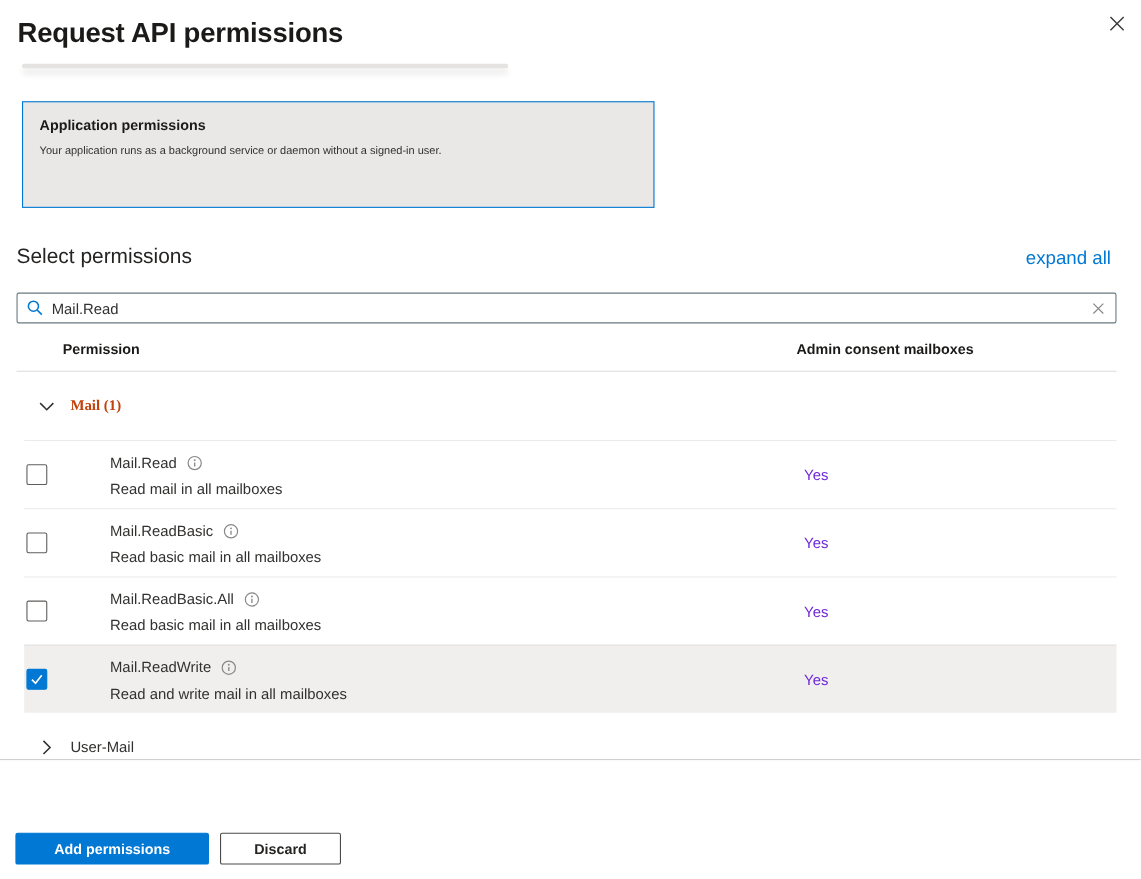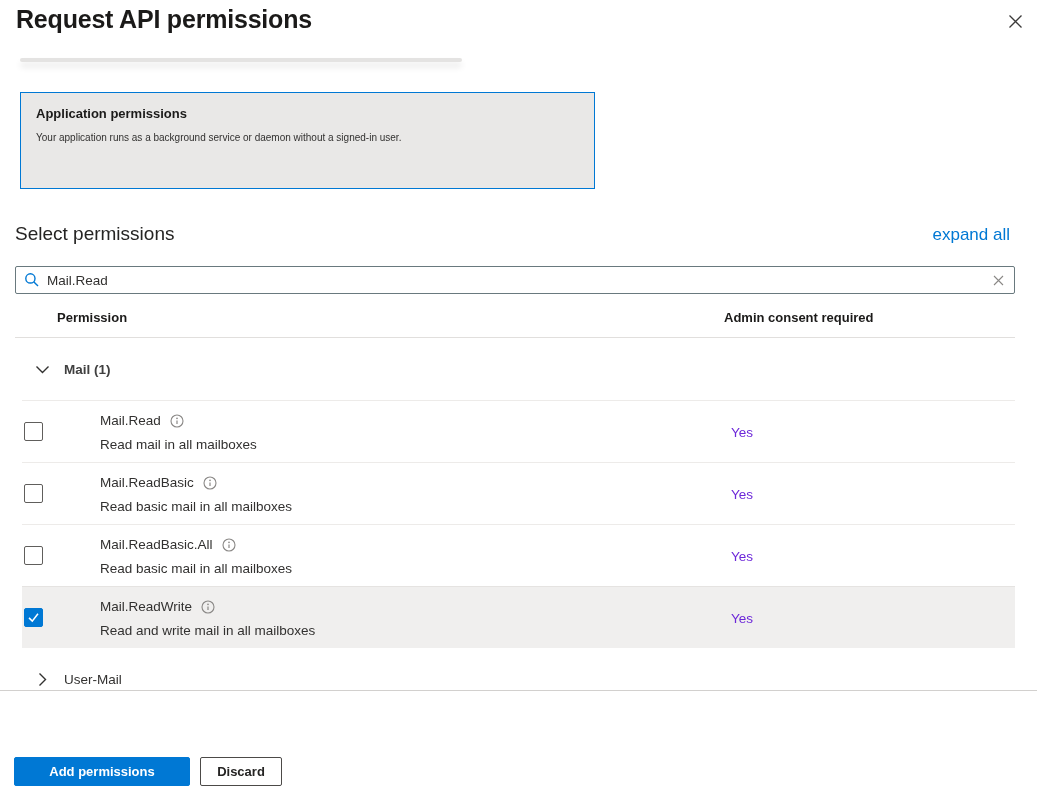"Request API permissions" .panel-title { top: 5px -> 16px }
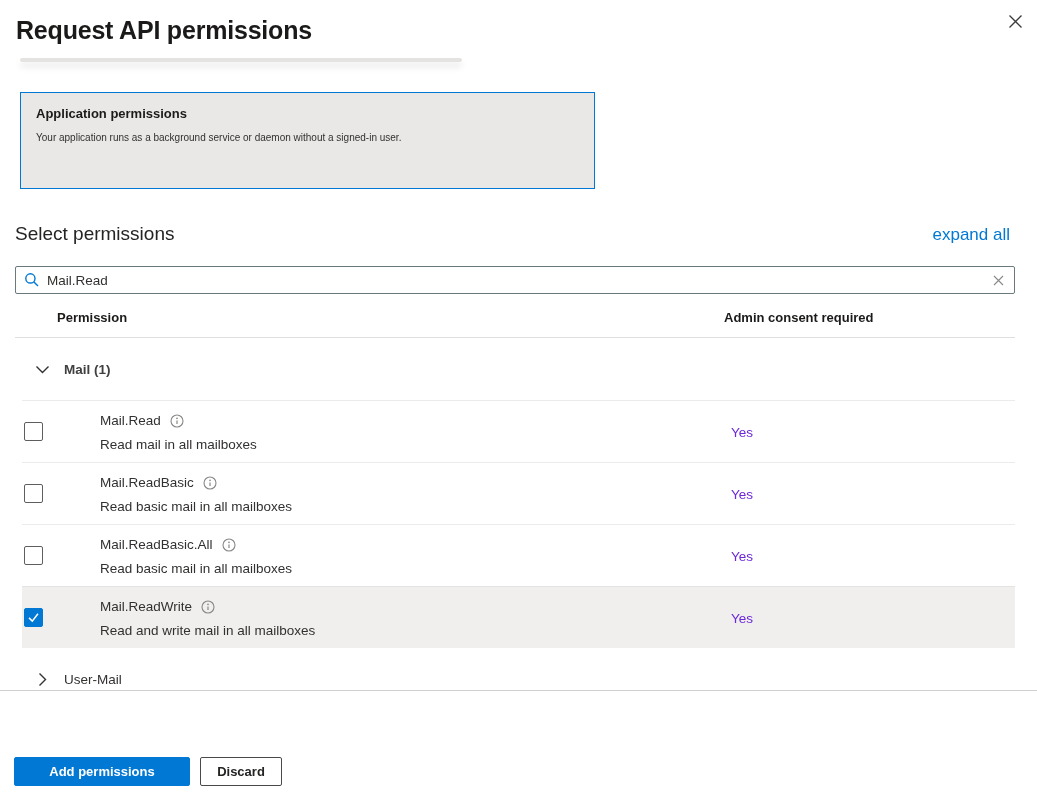"Admin consent required" span.col-admin { text: required -> mailboxes }
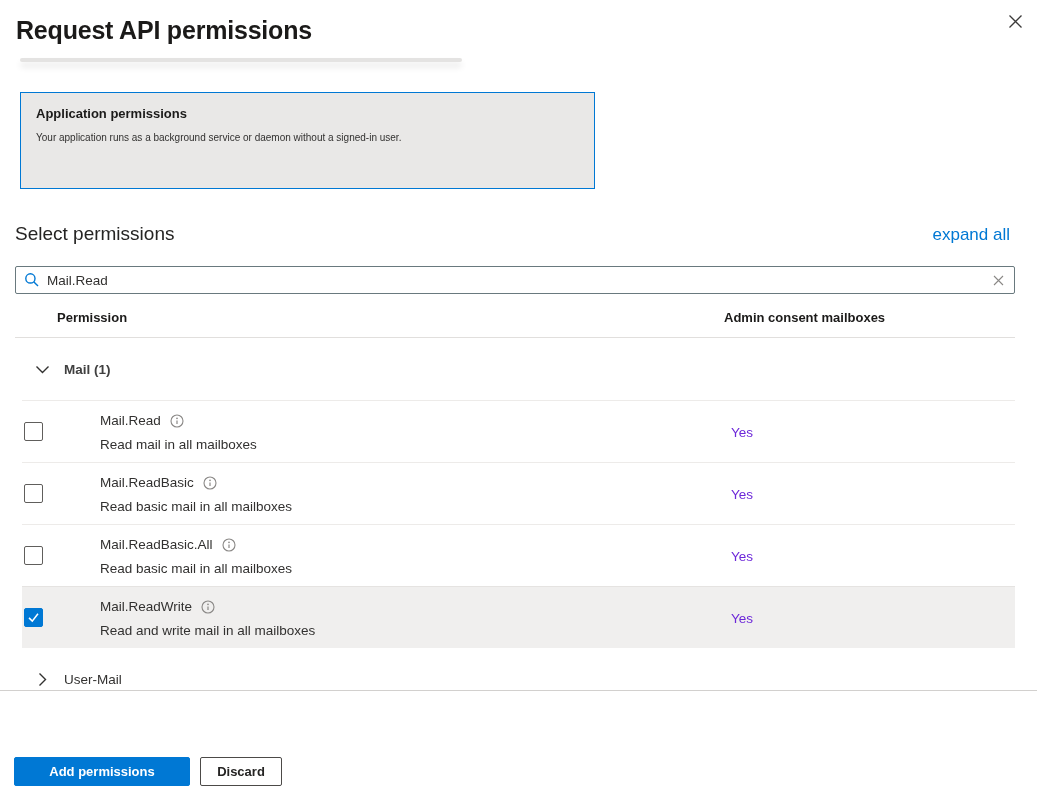"Mail (1)" .group-row.expanded .group-label { color: #404040 -> #c2410c; font-family: none -> Liberation Serif, serif }
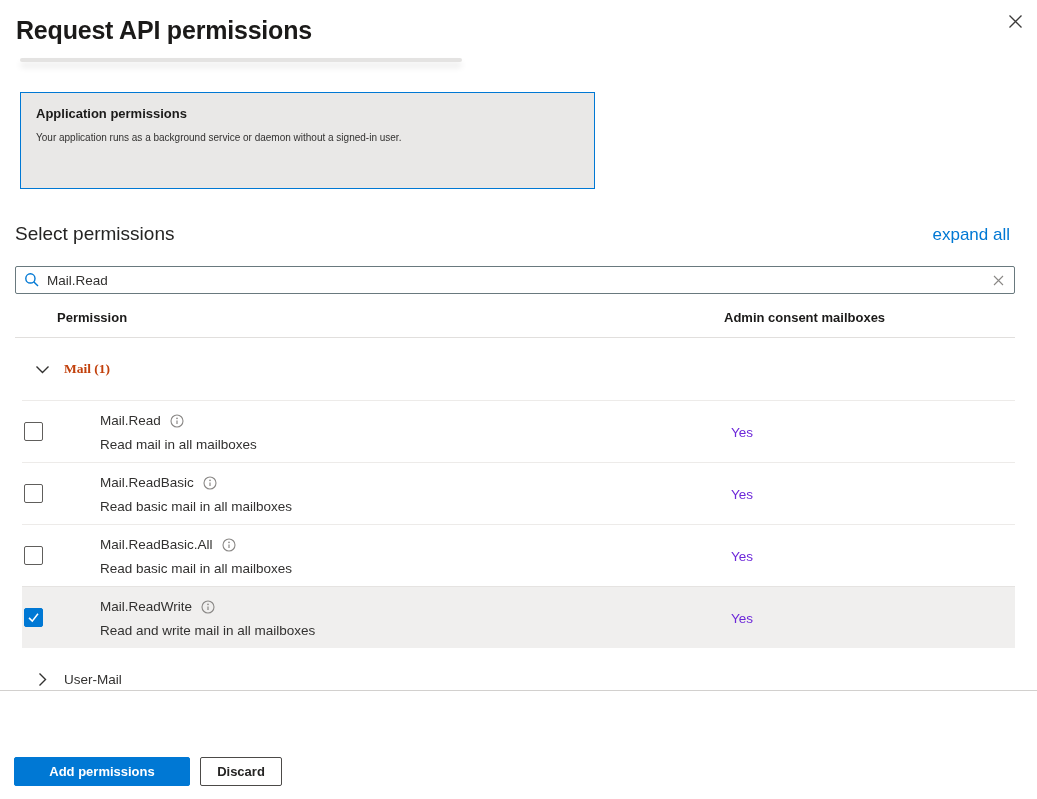"Discard" .btn-secondary { width: 82px -> 110px }
